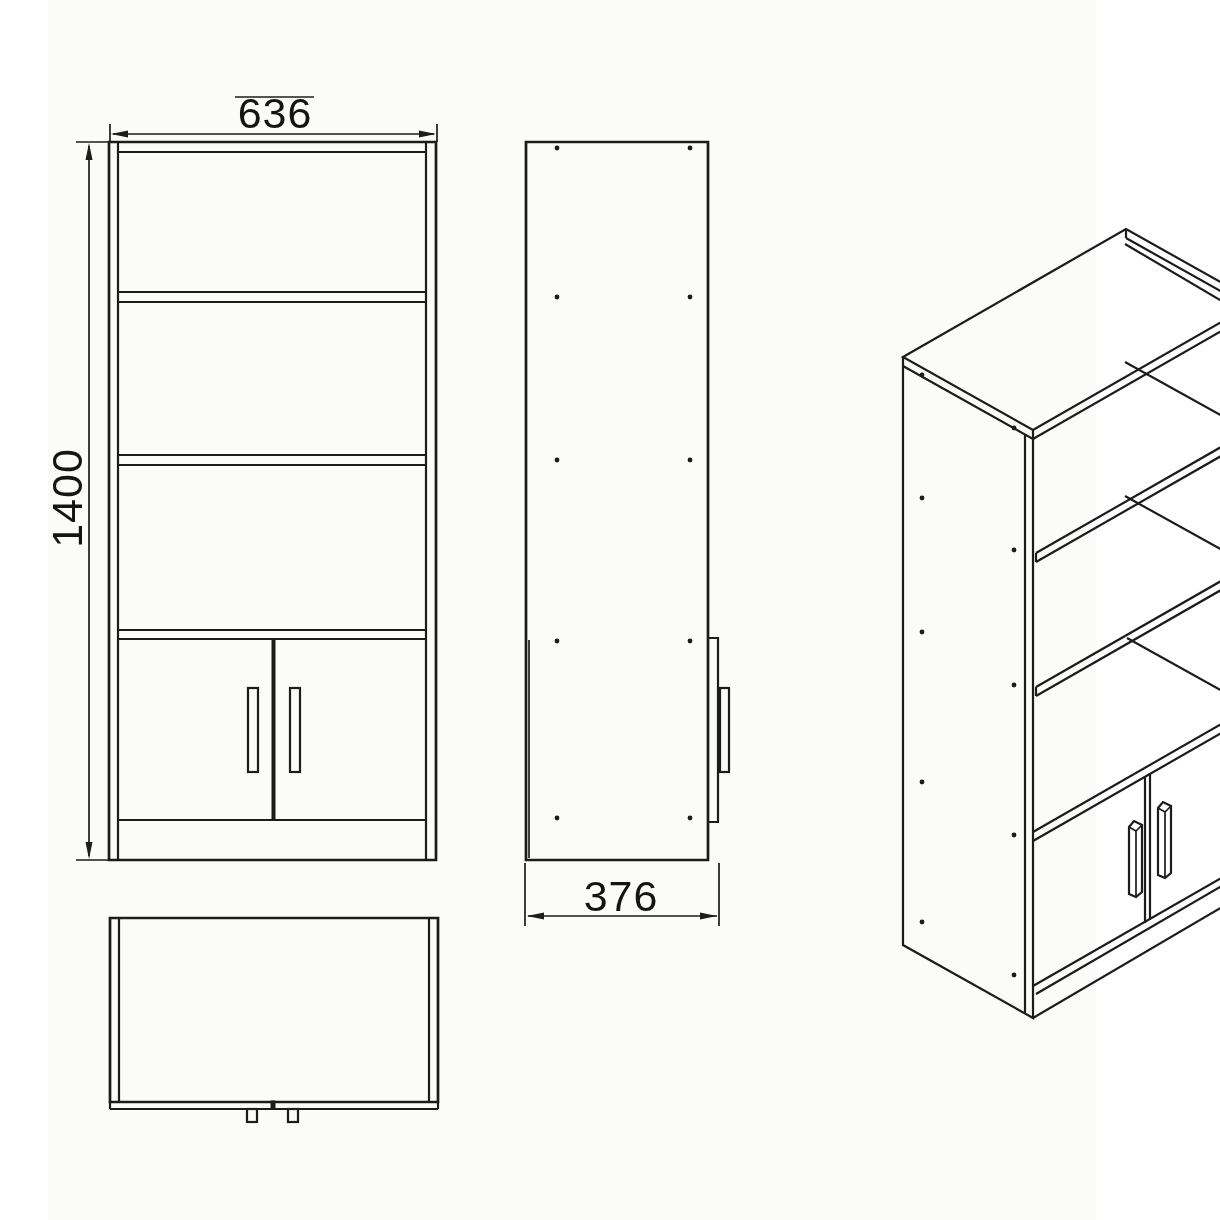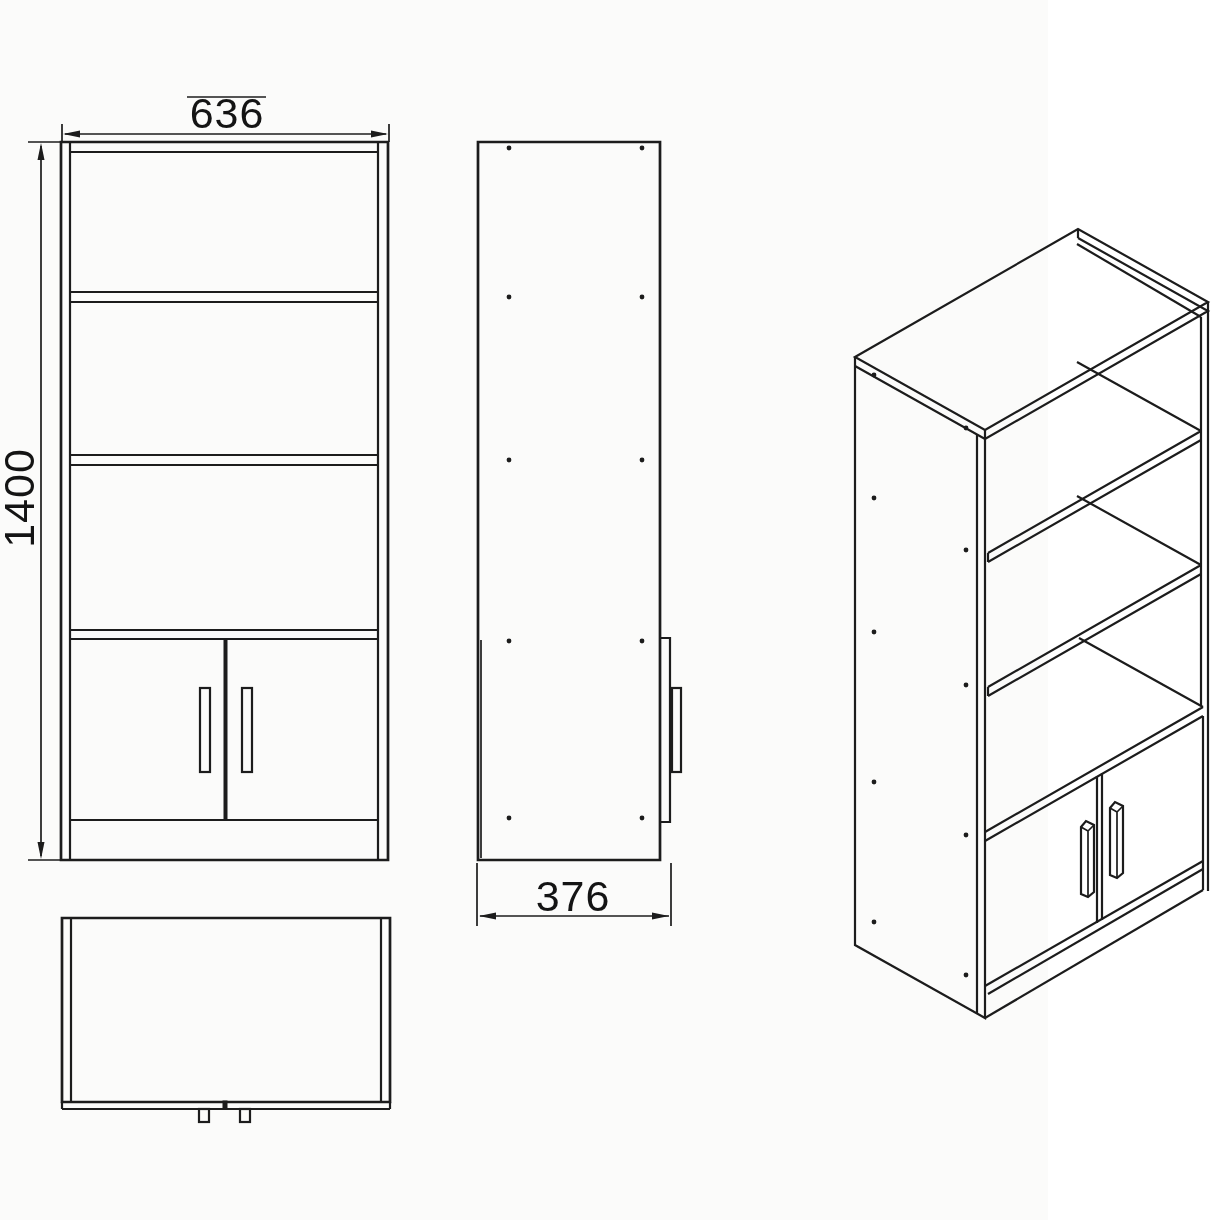"636" .stage { margin-left: none -> 48px }
